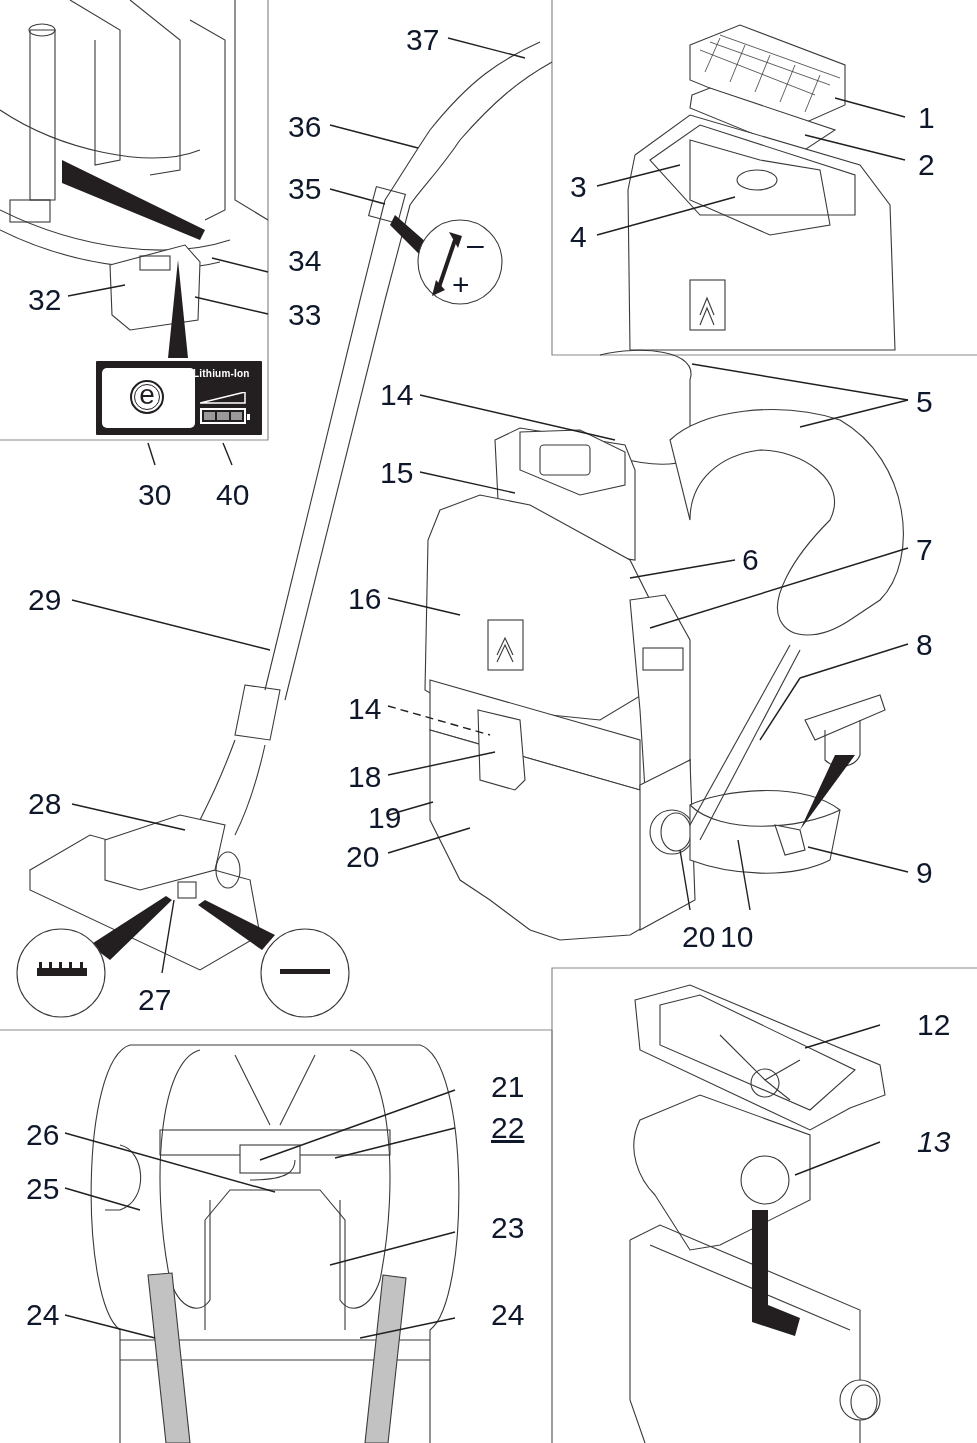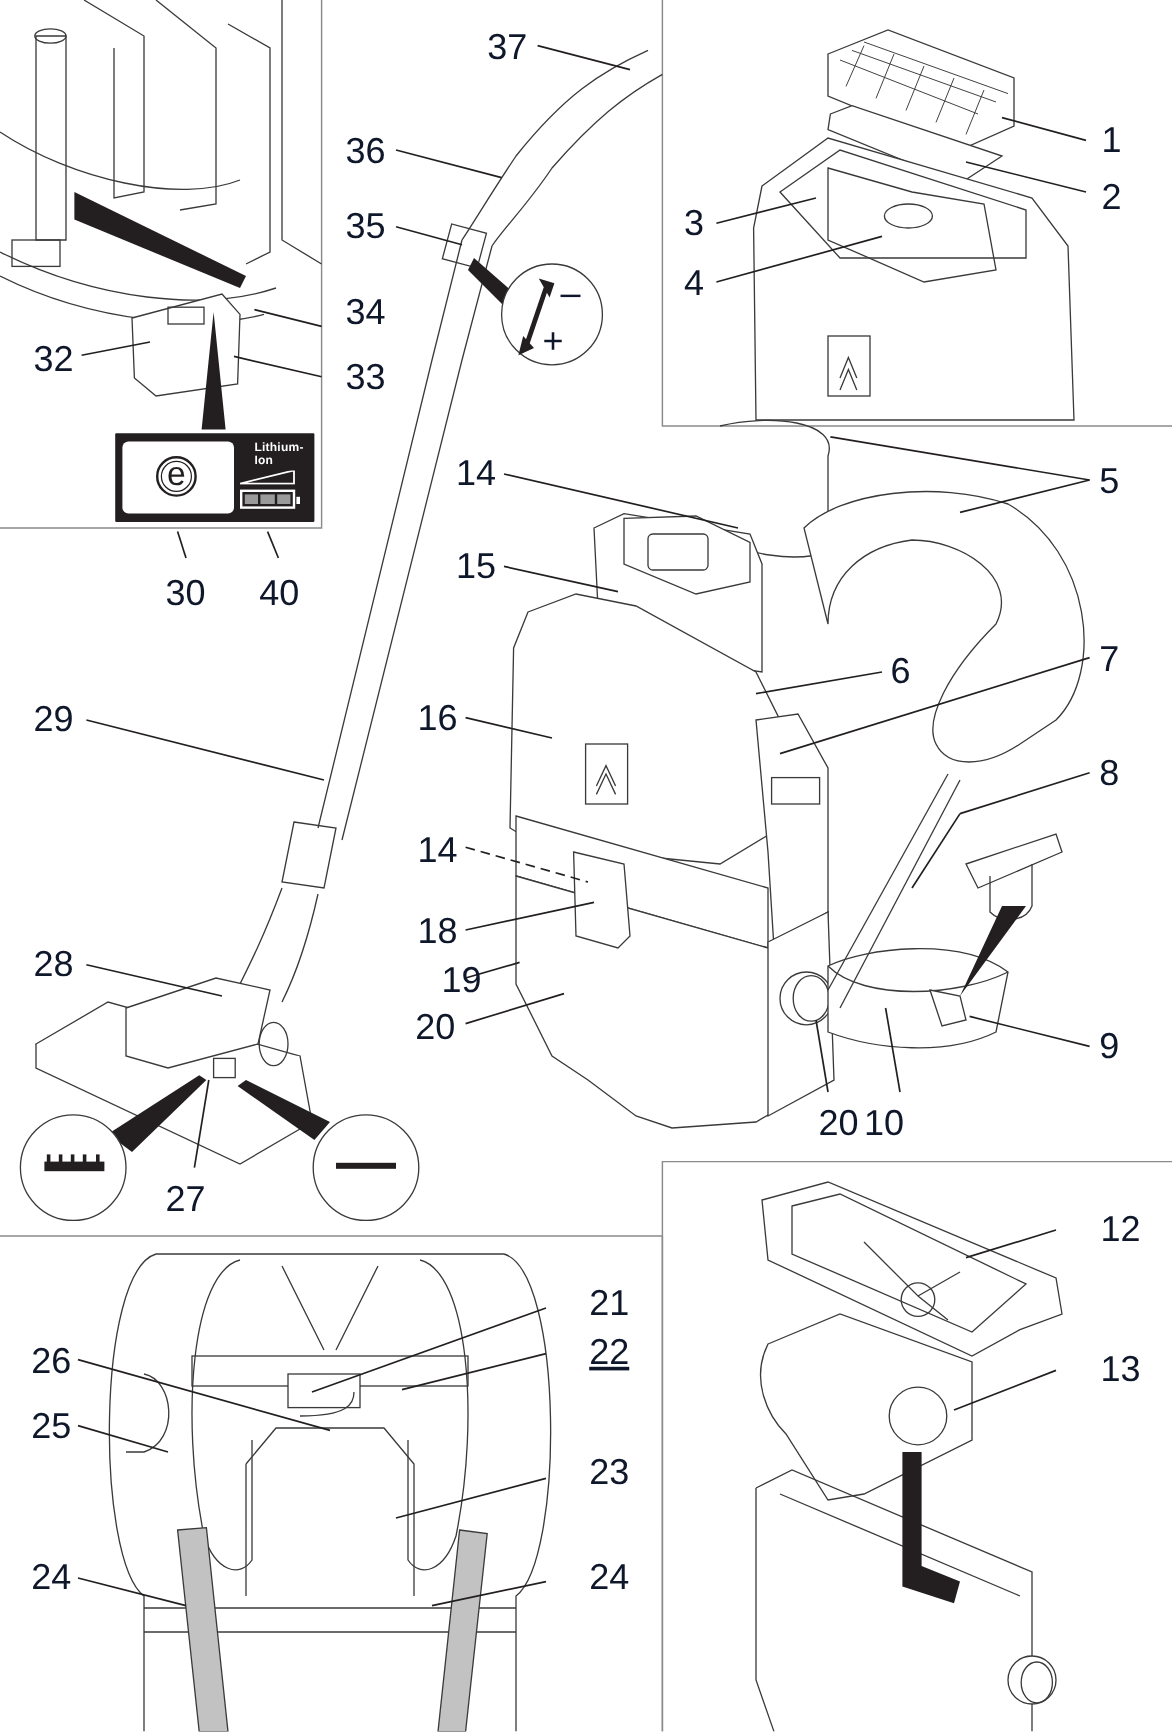"Lithium-Ion" .lcd-text { left: 116px -> 97px }
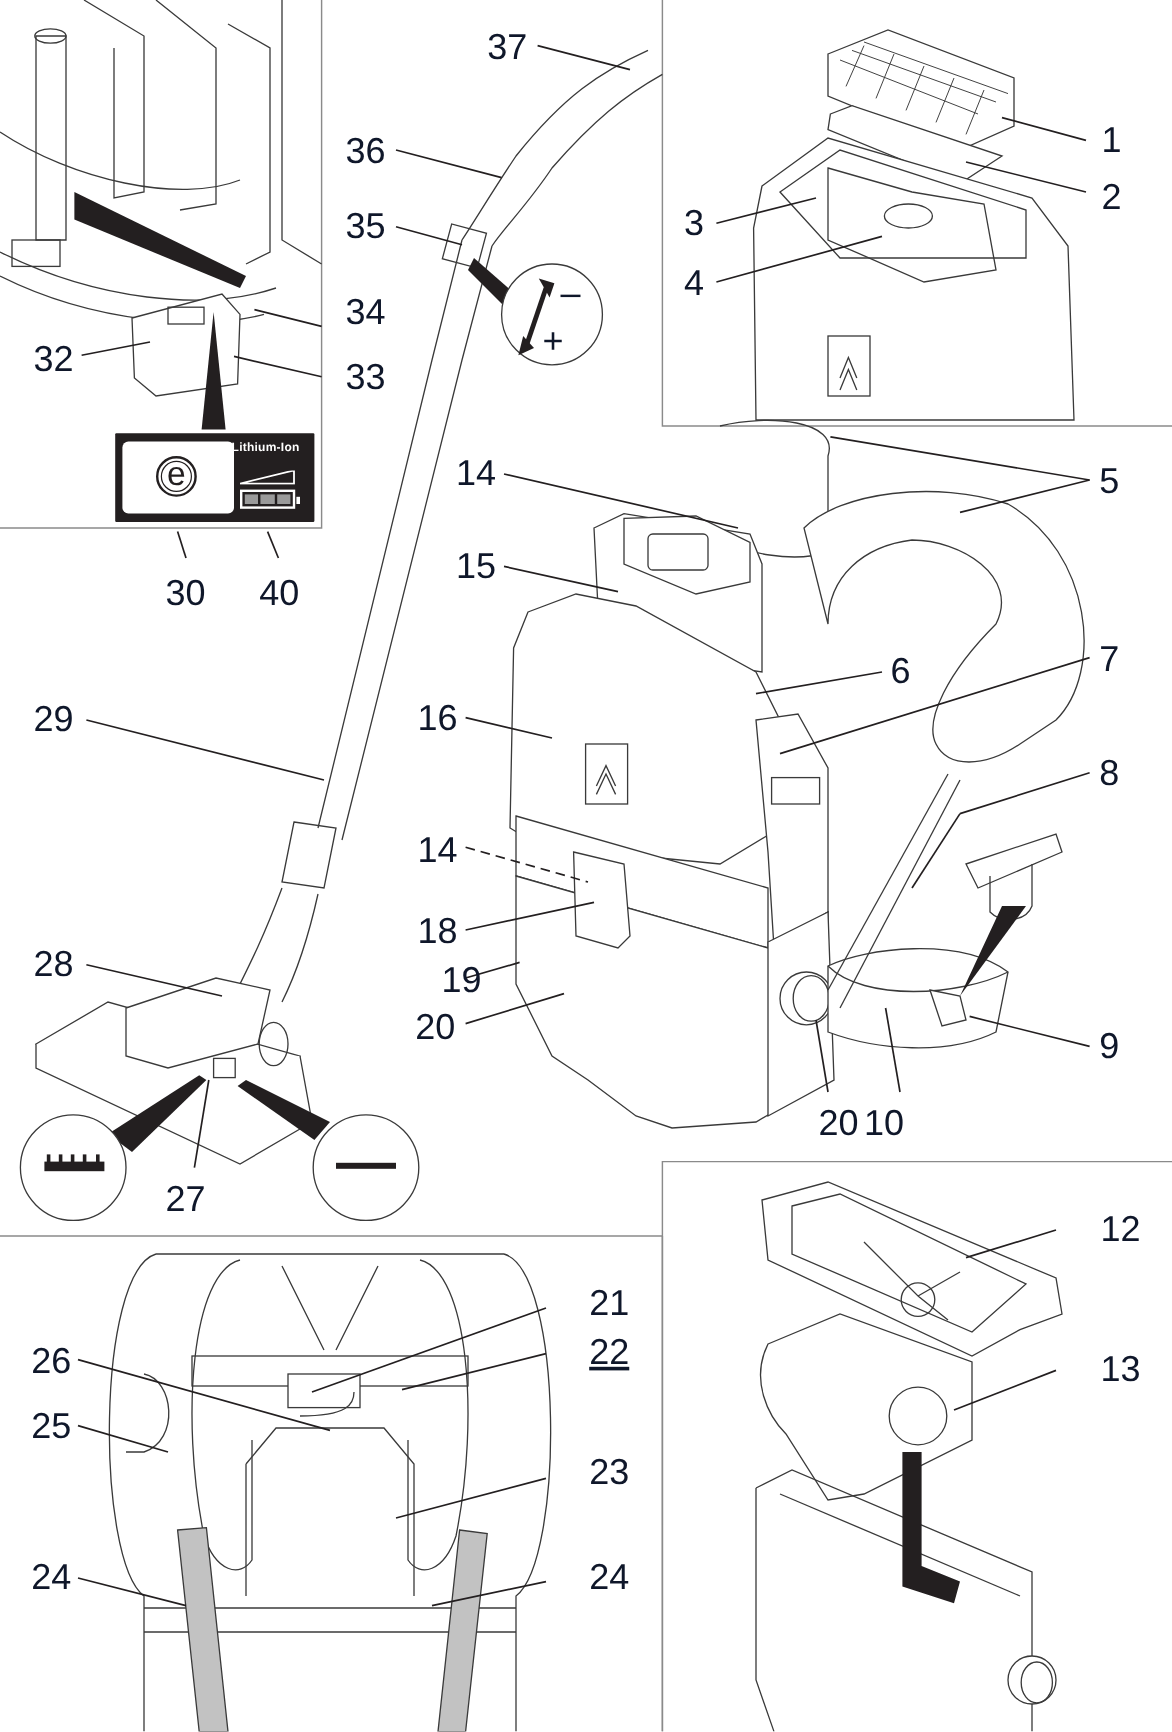"13" div.num { font-style: none -> italic }
